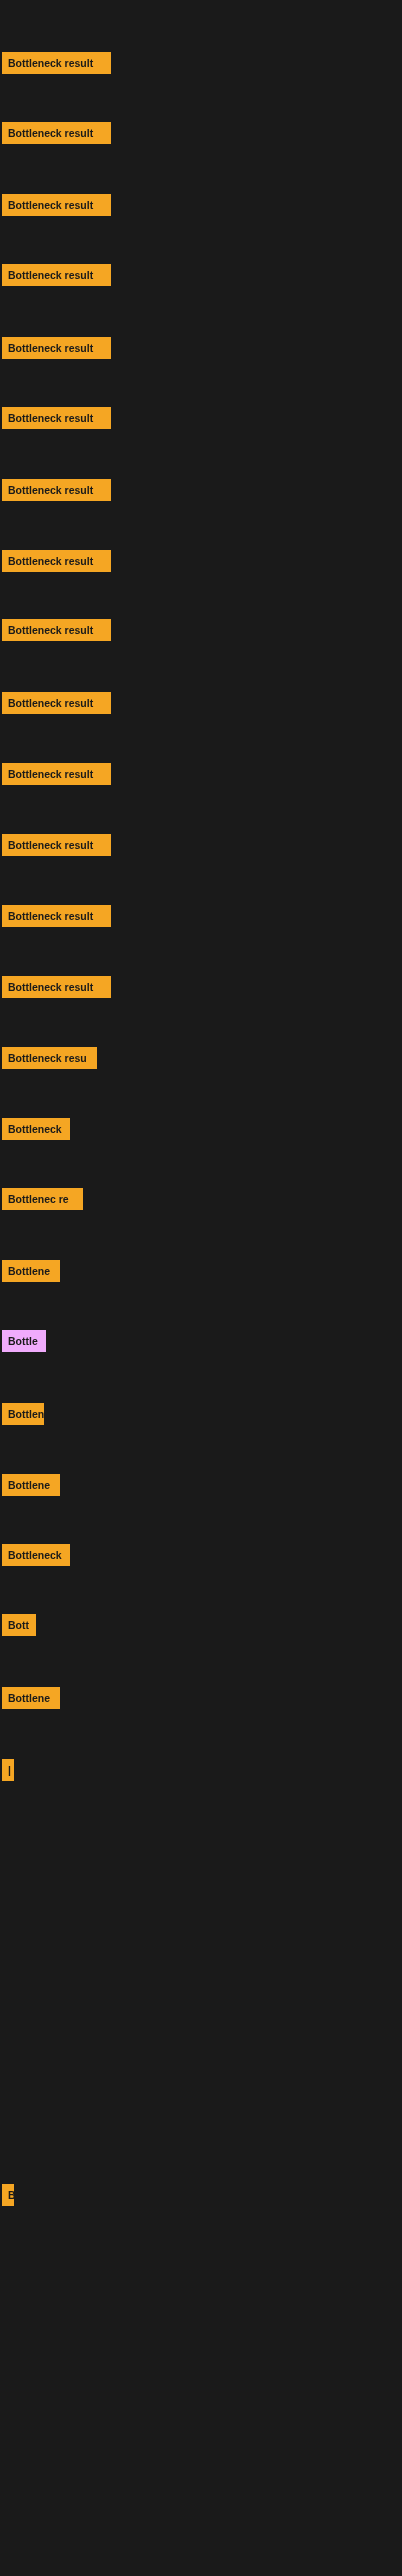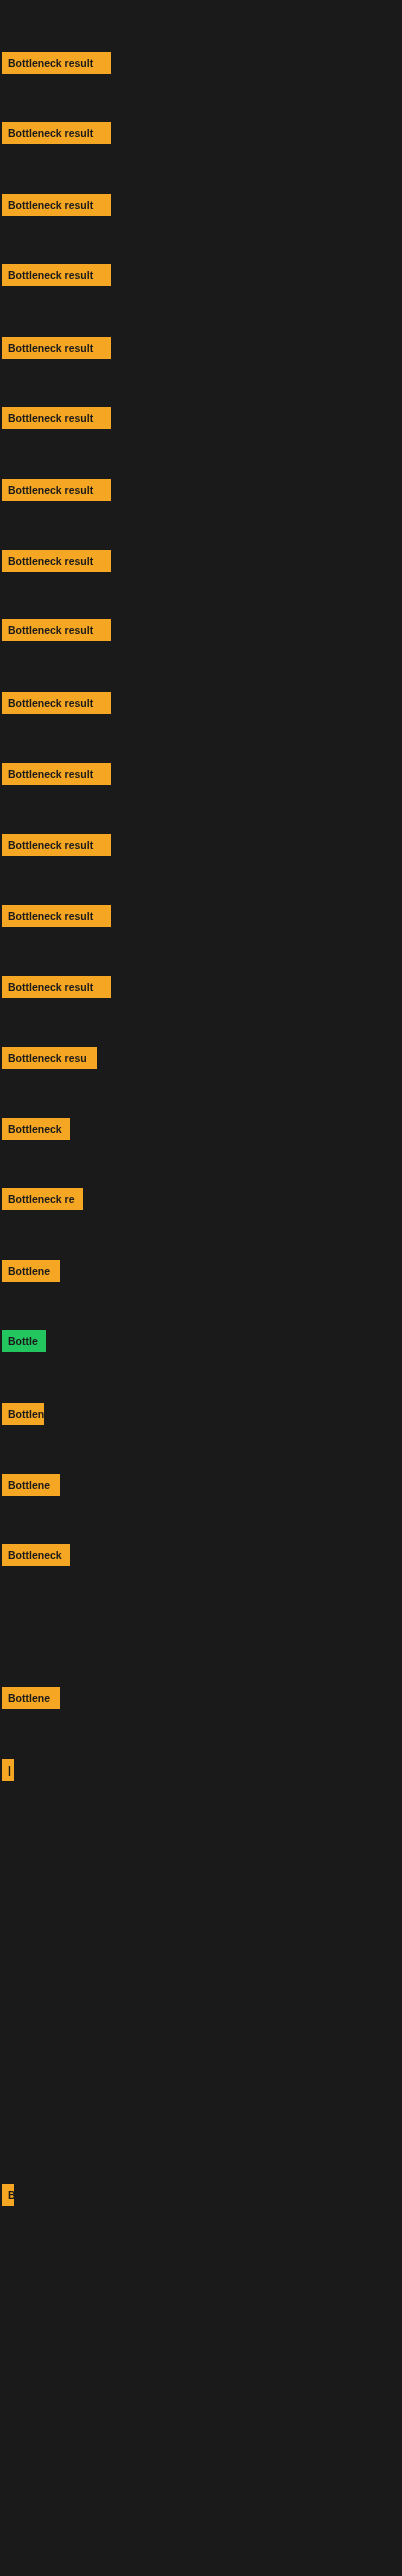"Bottleneck re" div { text: Bottleneck -> Bottlenec }
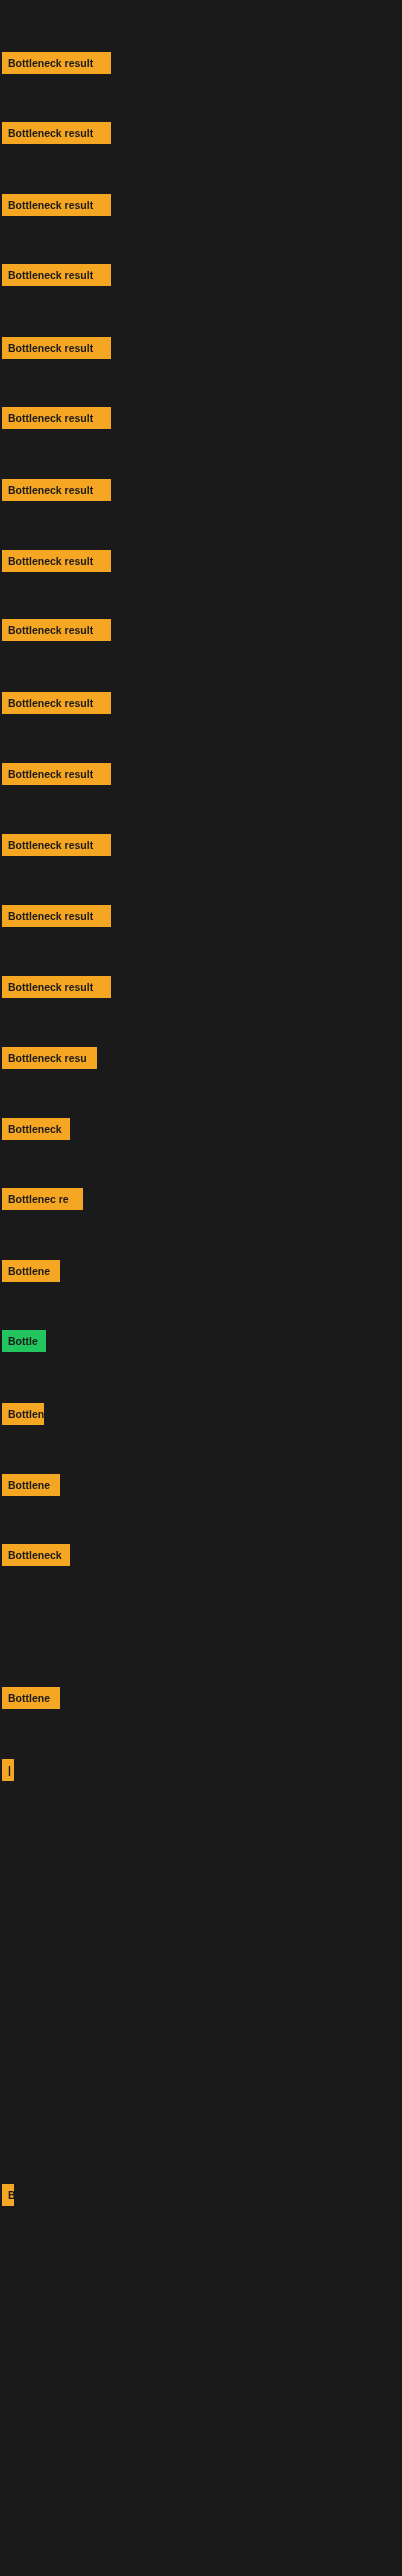"Bottle" div { background-color: #22c55e -> #f0abfc }
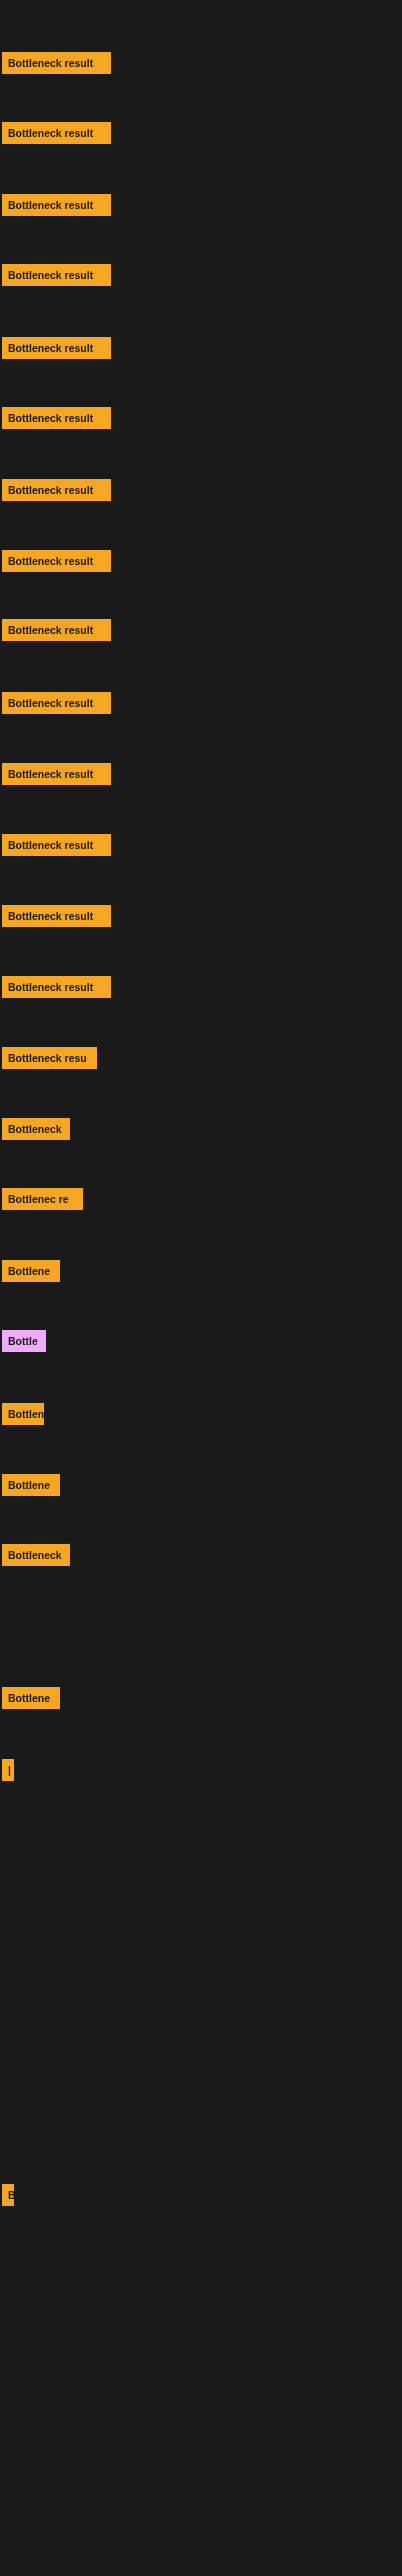"Bott" div { html: none -> <div> <div>Bott</div> </div> }
